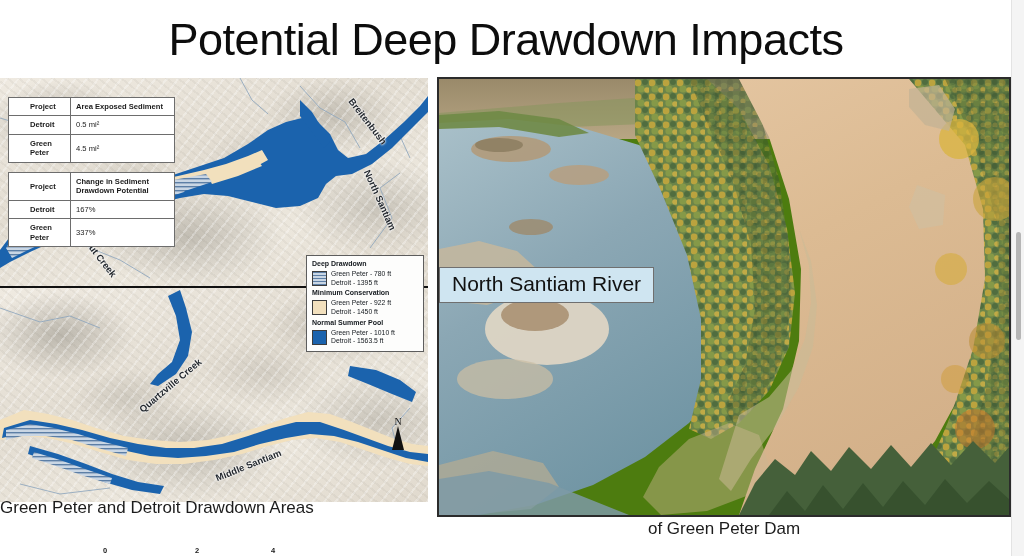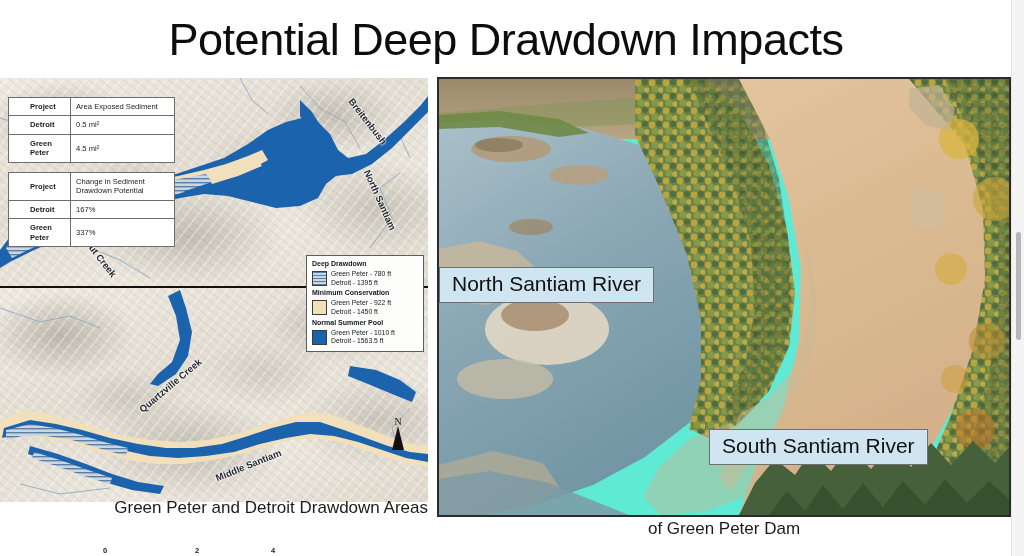"Area Exposed Sediment" .data-table td.hdr { font-weight: 400 -> 700 }
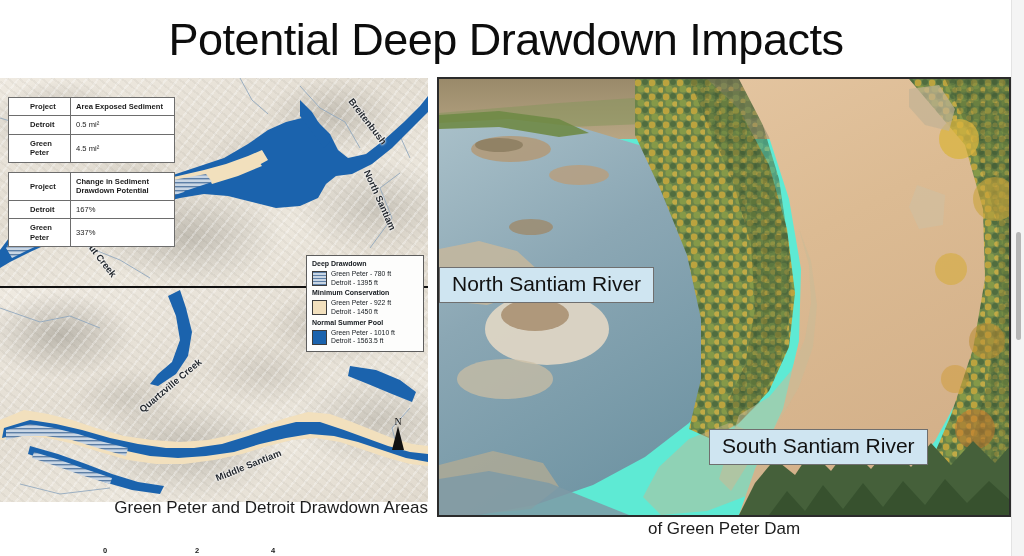"North Santiam River" .photo-wrap { background: #5eead4 -> #4d7c0f }
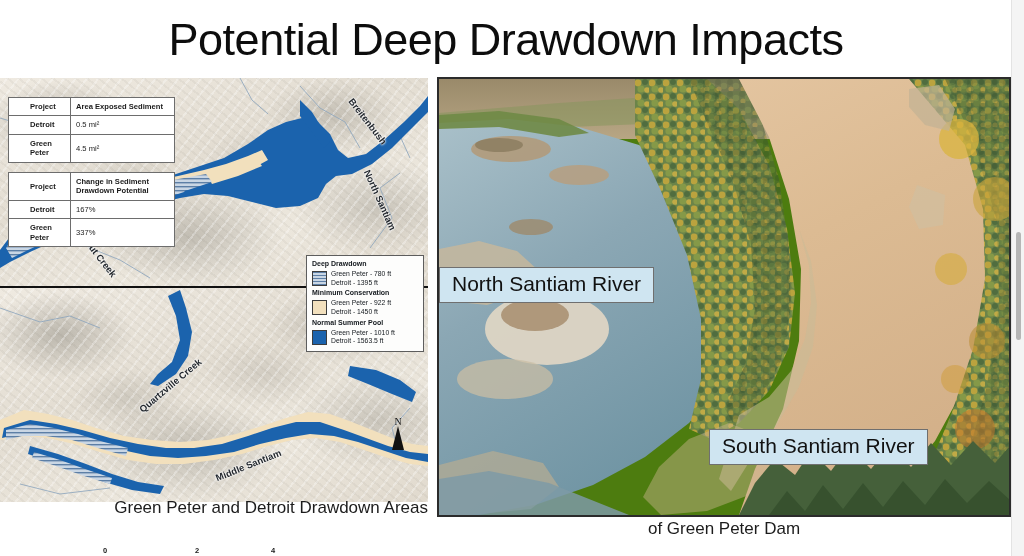"South Santiam River" div.photo-label { html: <div>South Santiam River</div> -> none }
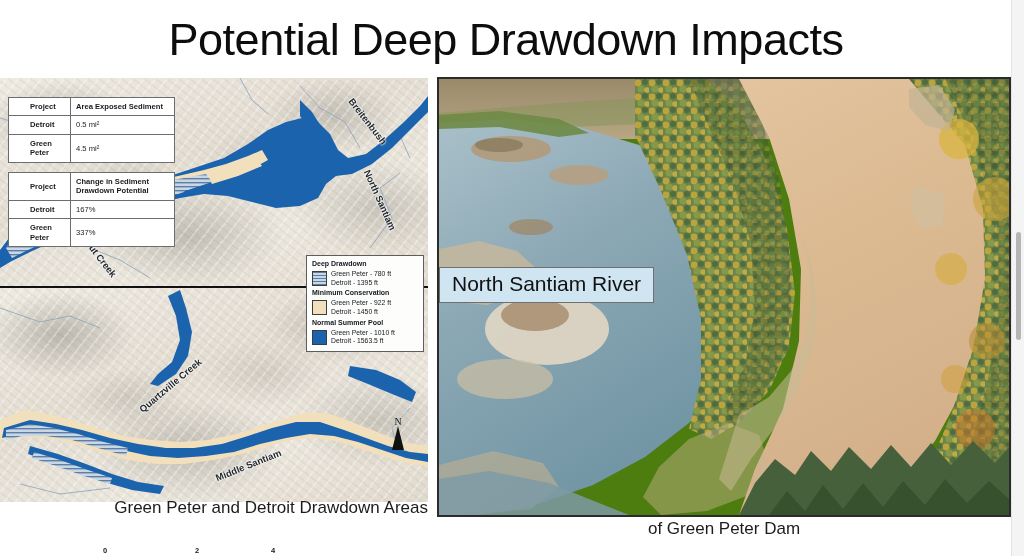"Green Peter and Detroit Drawdown" .caption-left { text-align: right -> left }
